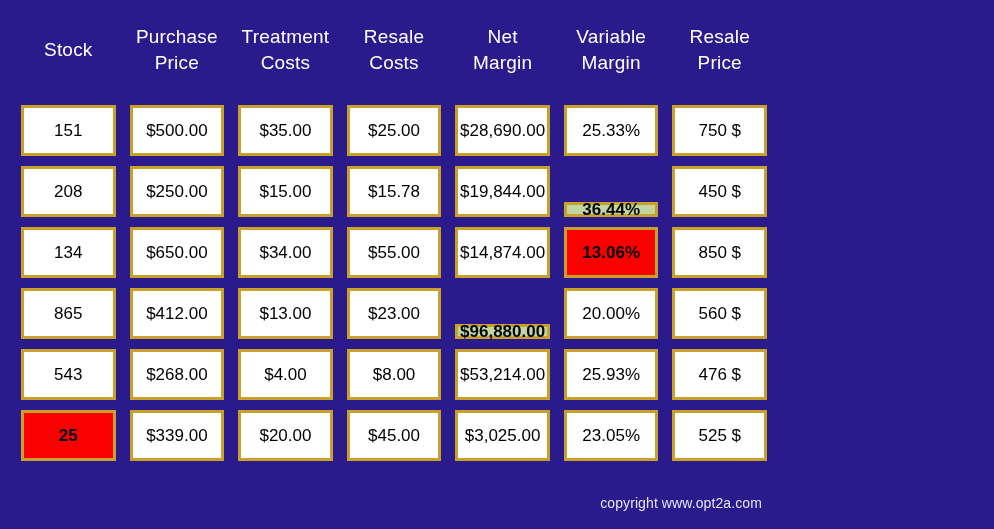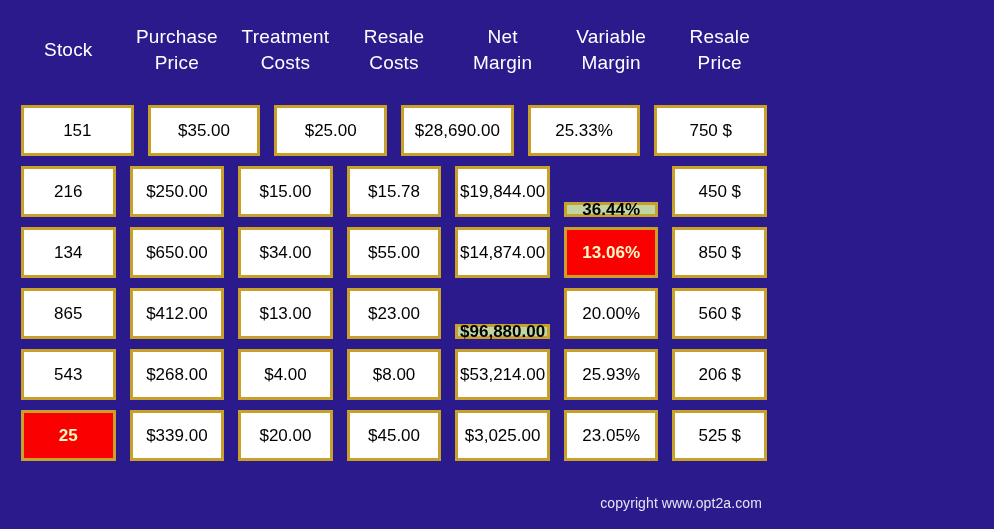"$500.00" div.cell-slot { html: none -> <div> <div>$500.00</div> </div> }
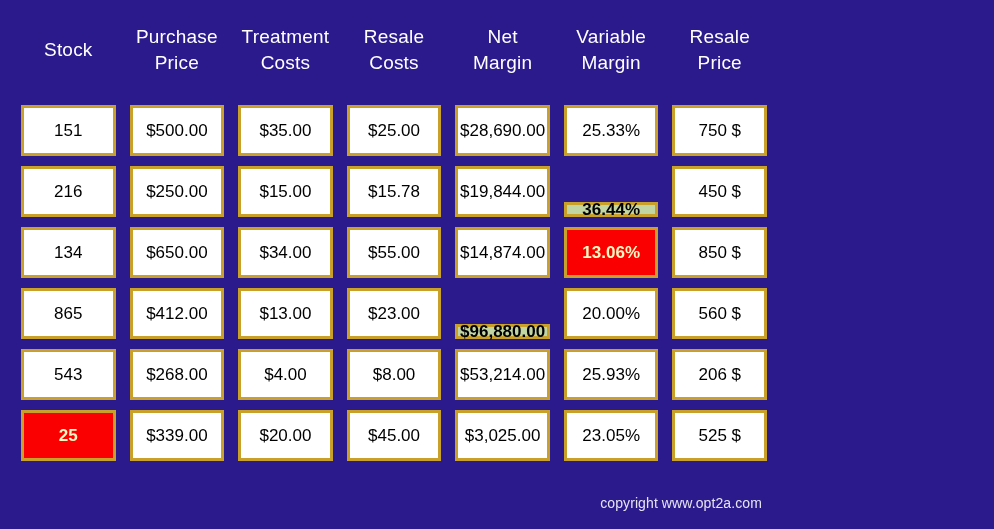"216" div.cell { text: 216 -> 208 }
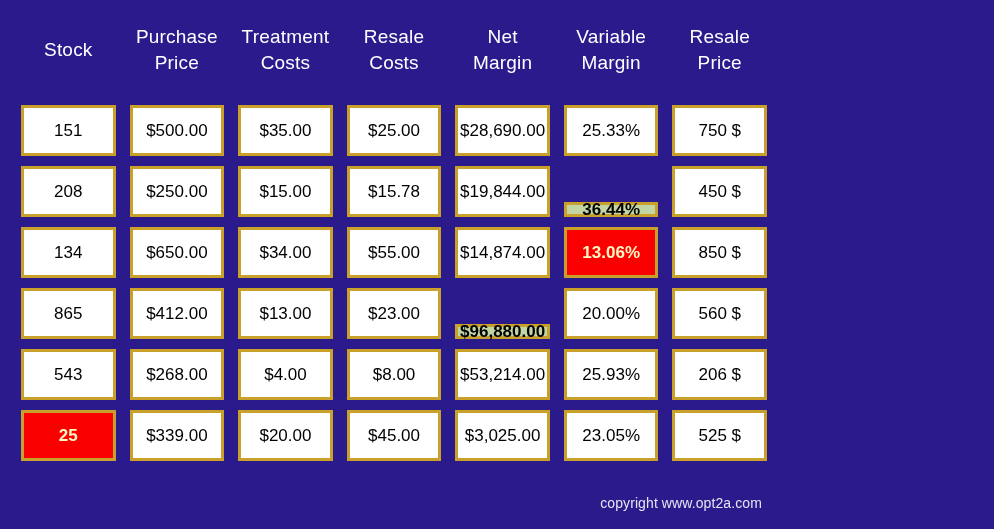"13.06%" .cell.red { color: #fef9c3 -> #000000 }
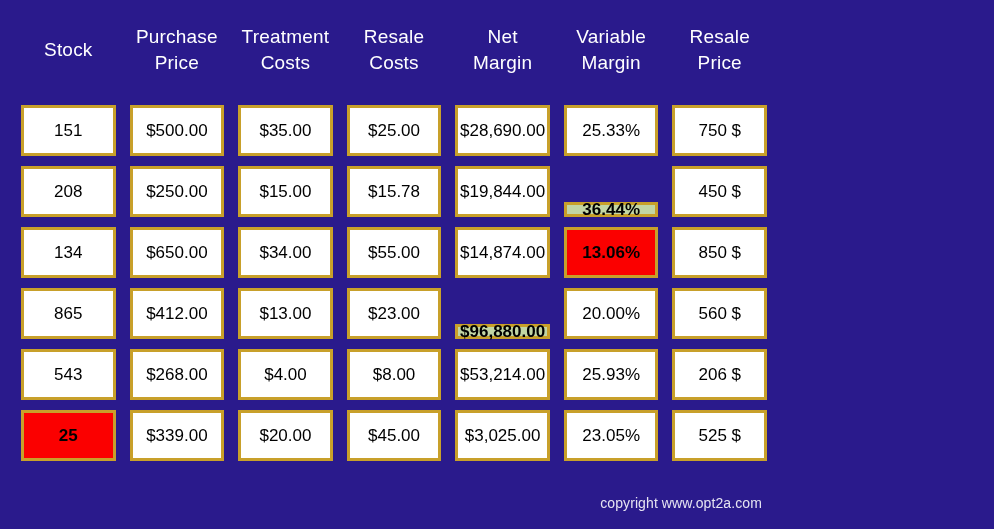"206 $" div.cell { text: 206 -> 476 }
